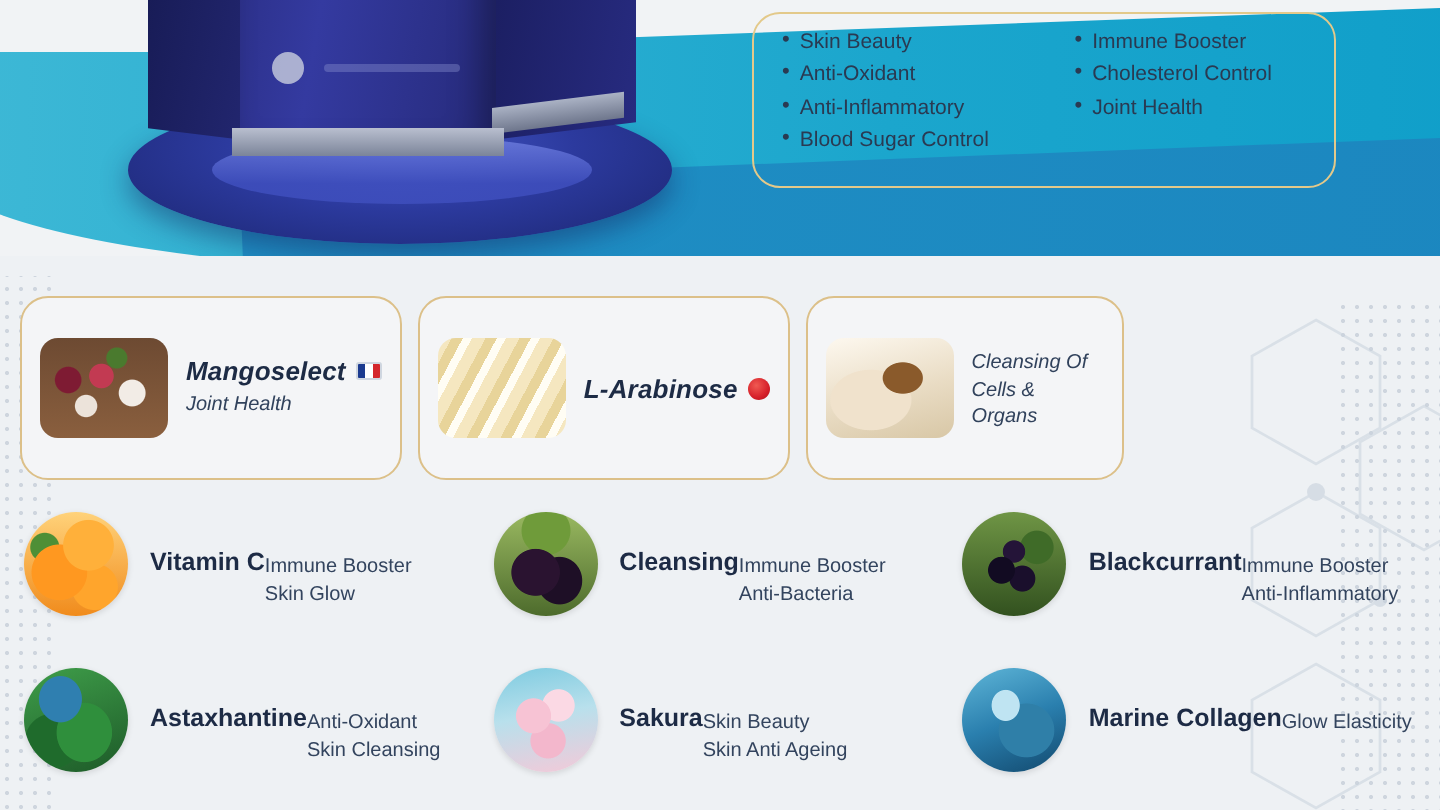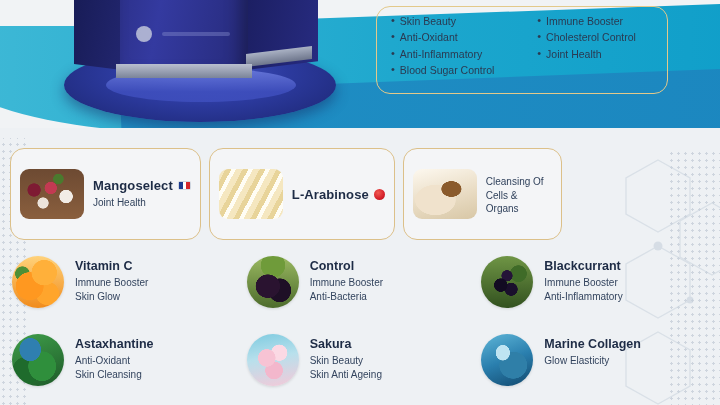"Mangoselect" .cards { font-style: none -> italic }
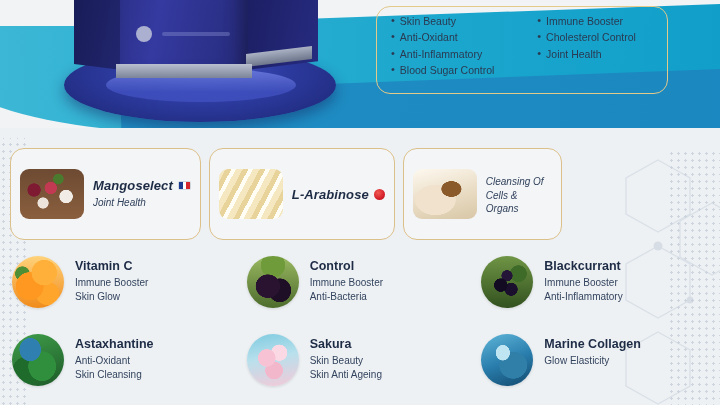"Vitamin C" .gtxt { flex-direction: column -> row; margin-top: none -> 15px }
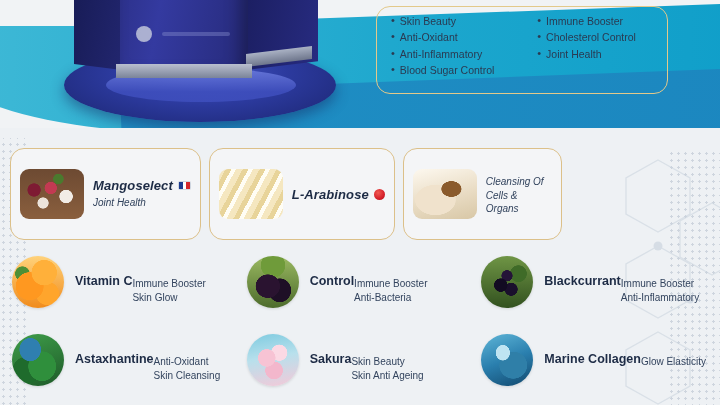"Control" div.gtitle { text: Control -> Cleansing }
